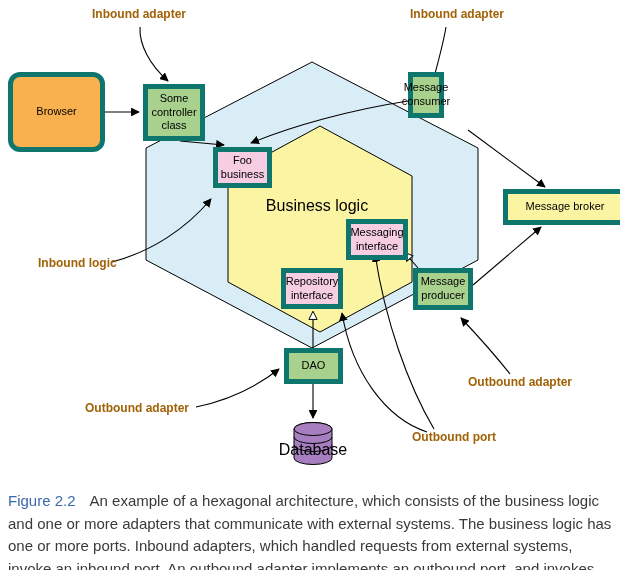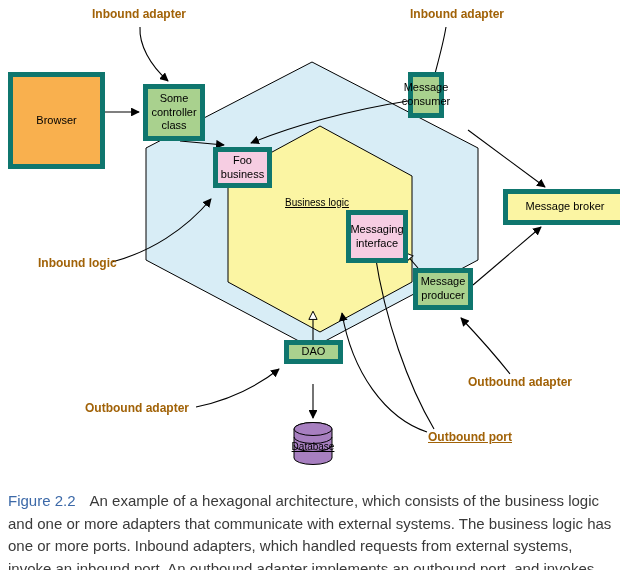"Browser" div.node { border-radius: none -> 12px; height: 97px -> 80px }
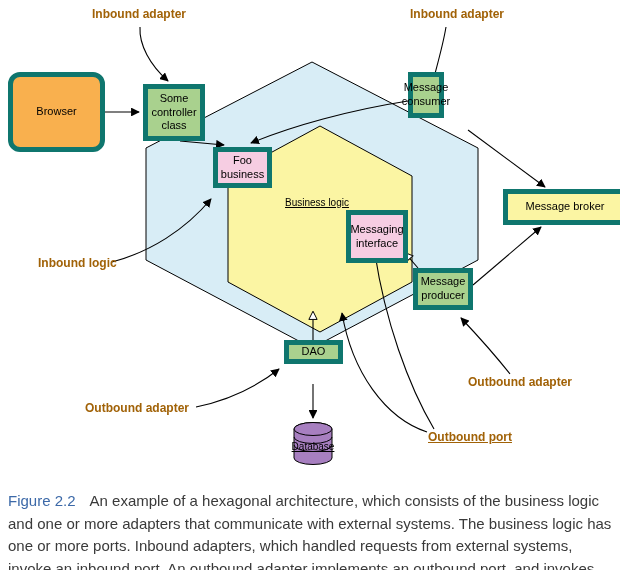"Business logic" .plain-label { font-size: 10px -> 16px; text-decoration: underline -> none }
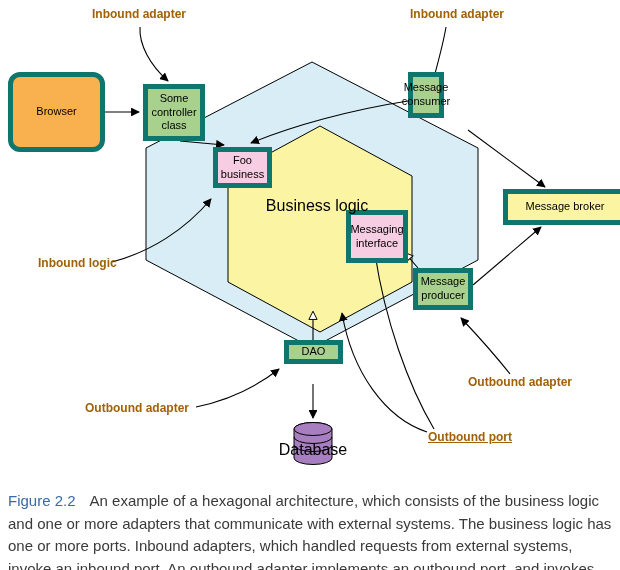"Messaging interface" div.node { height: 53px -> 41px; top: 210px -> 219px }
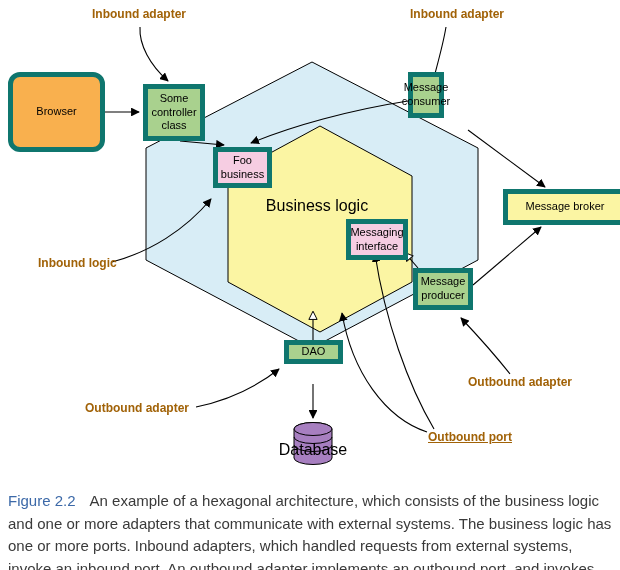"Repository interface" div.node { html: none -> <div>Repository interface</div> }
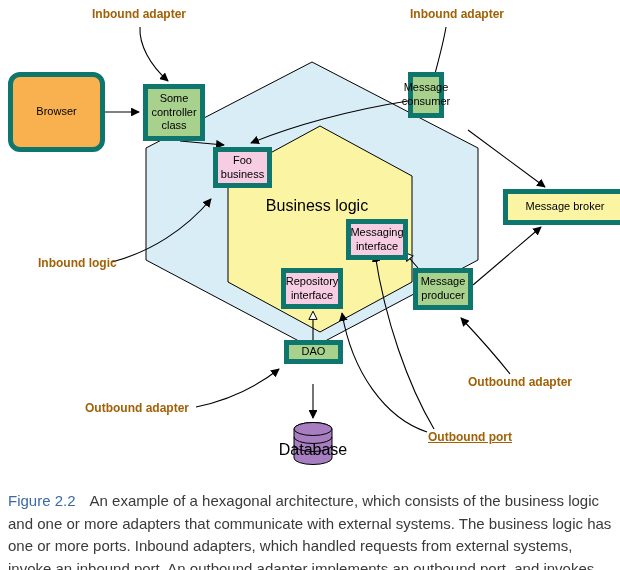"DAO" div.node { height: 24px -> 36px; top: 340px -> 348px }
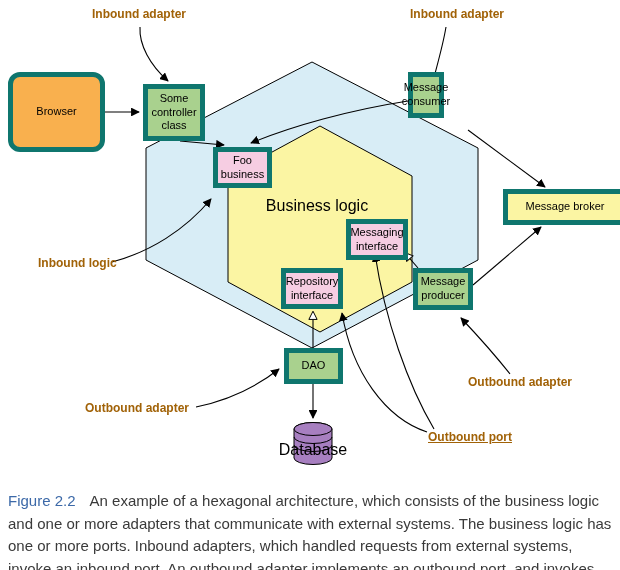"Outbound port" div.ann { left: 428px -> 412px; text-decoration: underline -> none }
